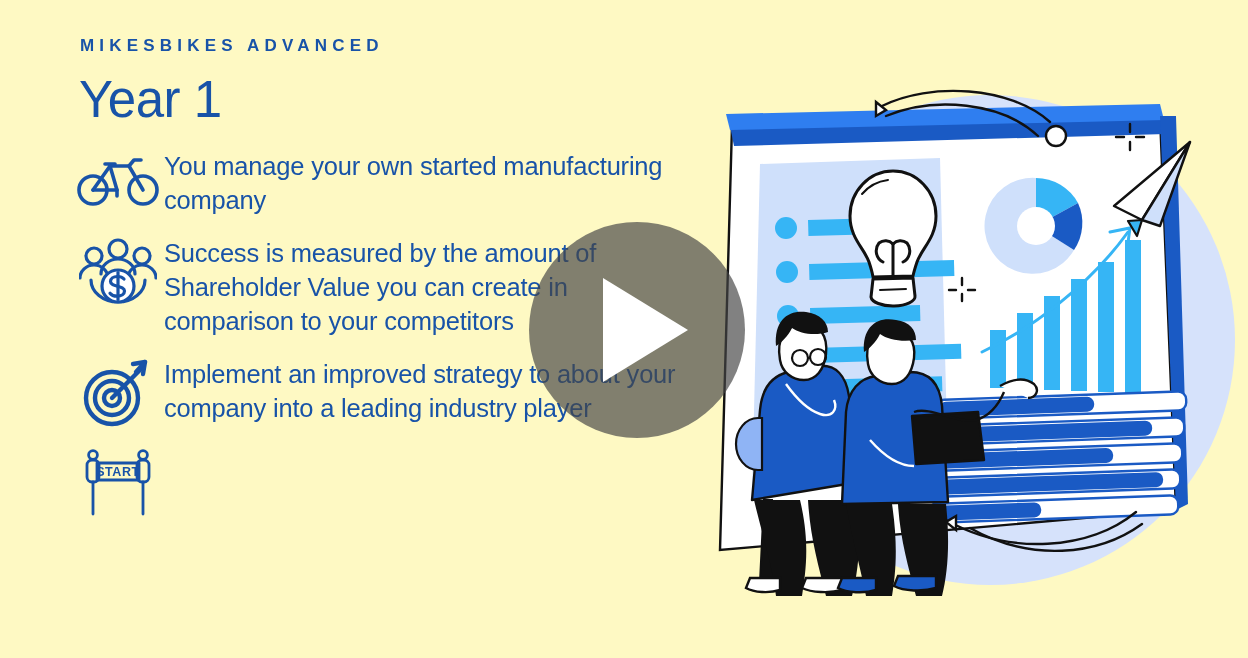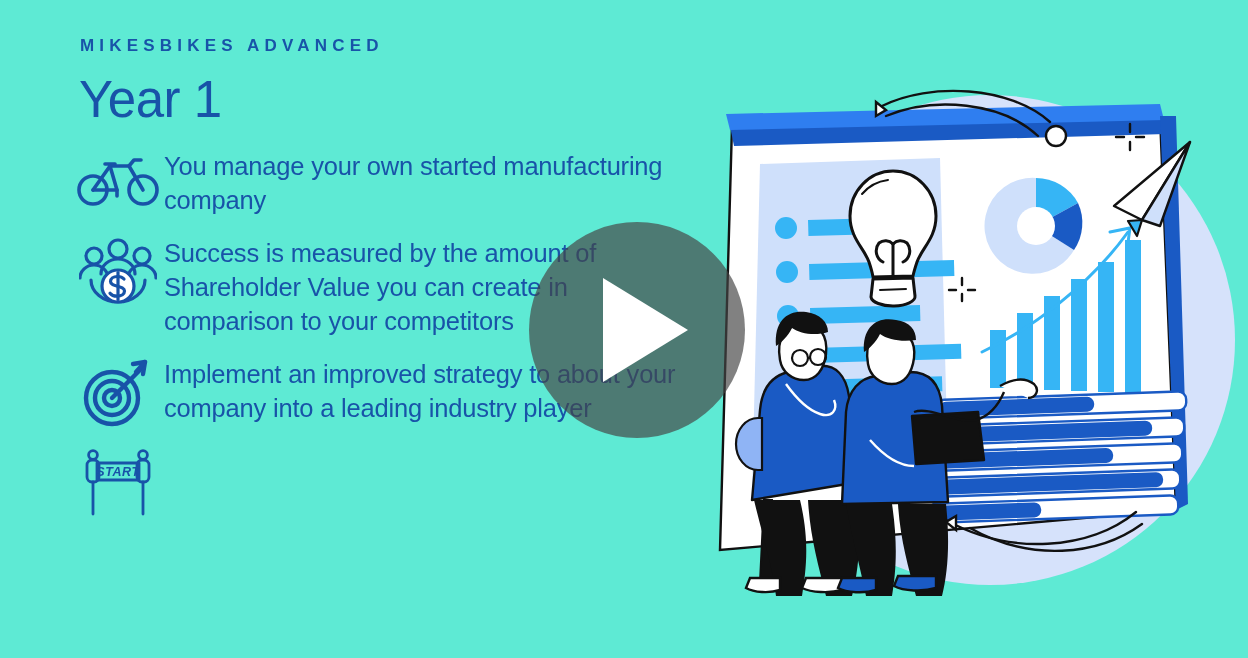"MIKESBIKES ADVANCED" .slide { background: #5eead4 -> #fef9c3 }
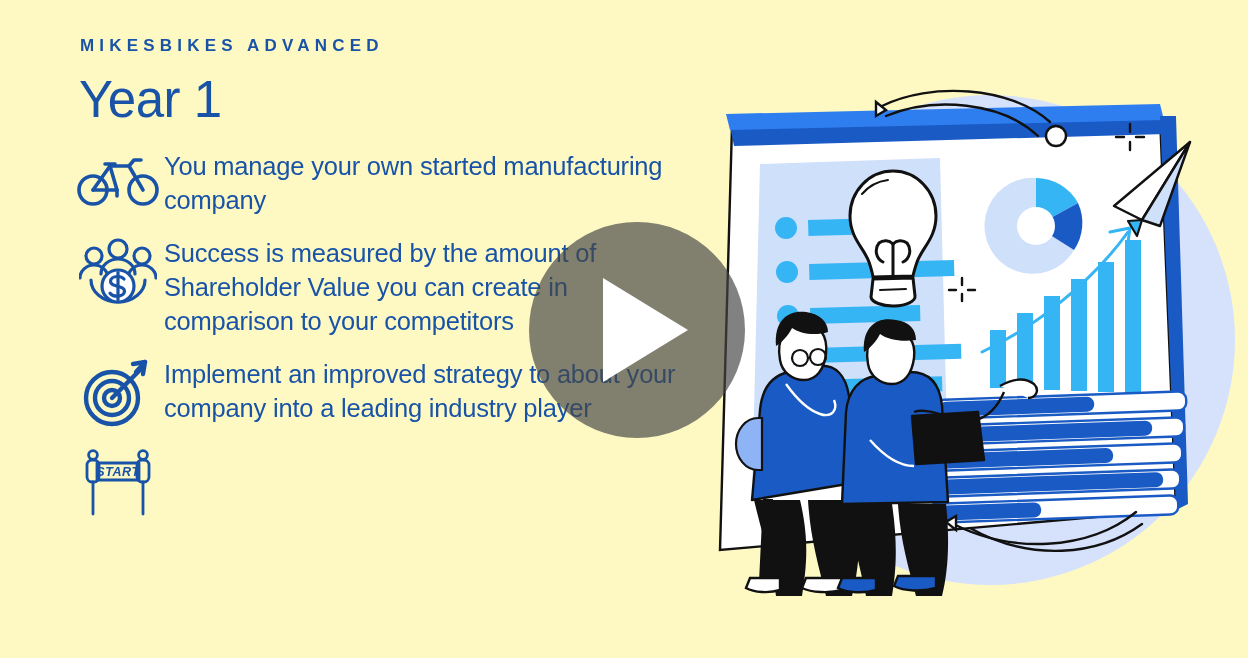"START" .bullet.b4 { font-style: italic -> none }
